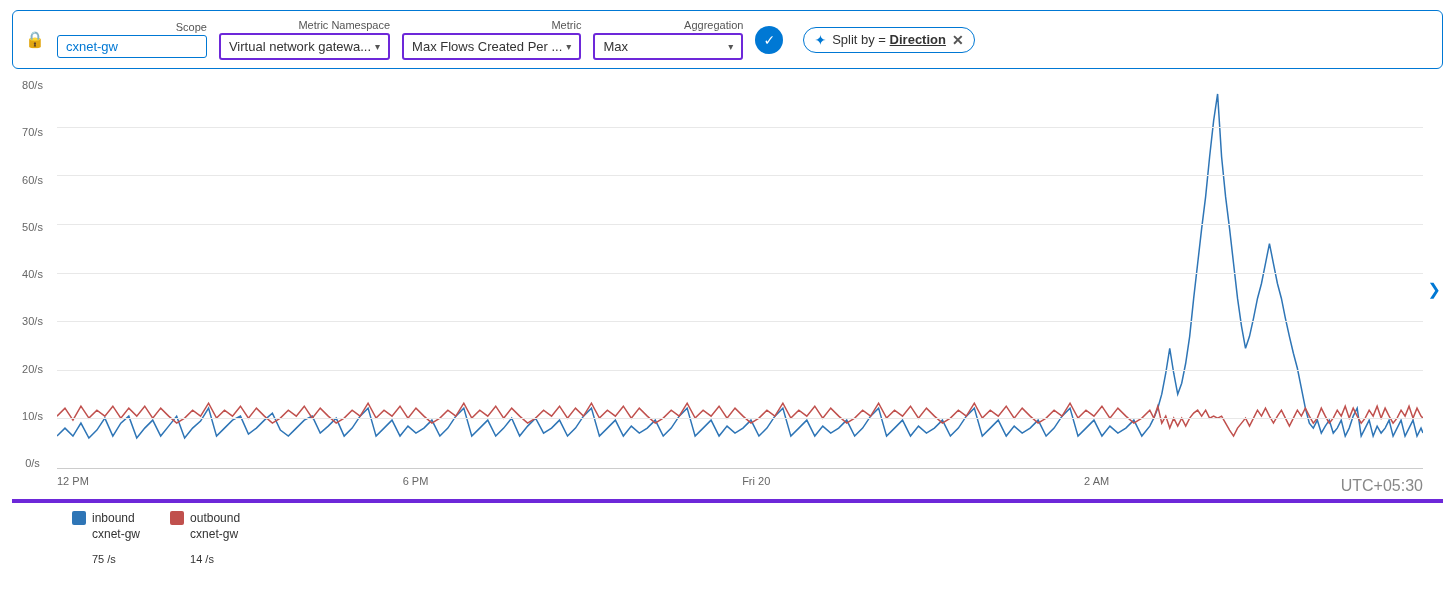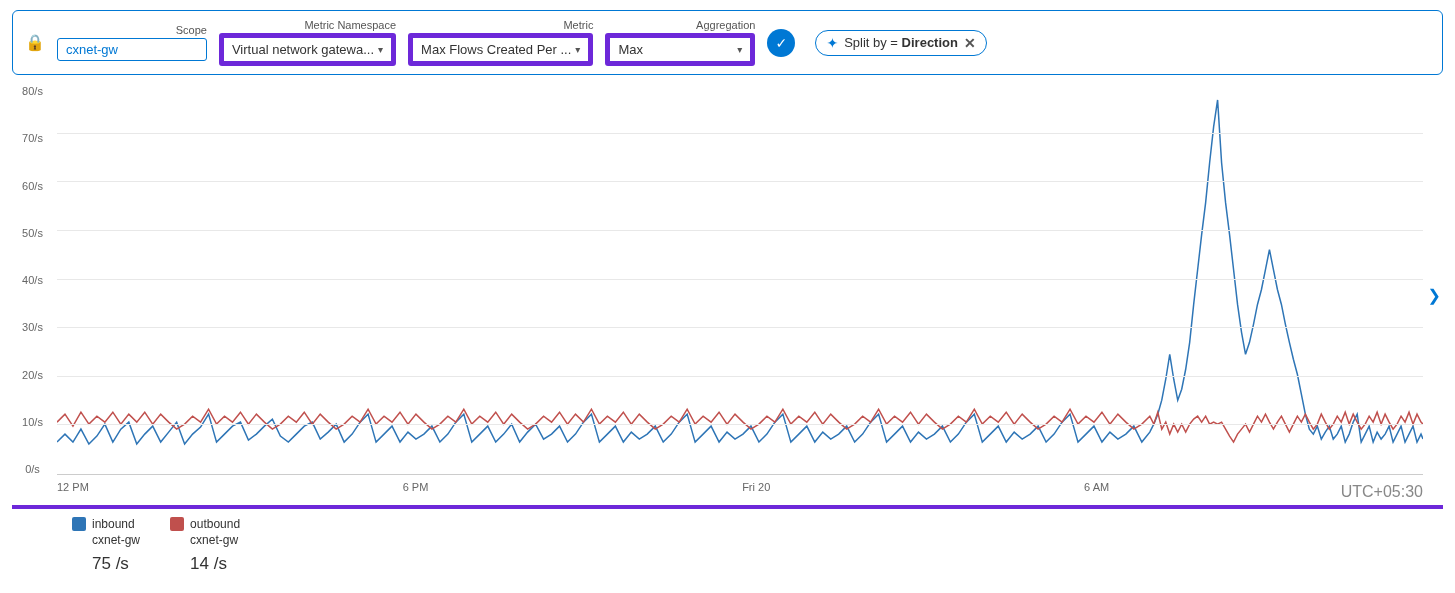"Virtual network gatewa..." .dropdown-btn { border: 5px solid #6d28d9 -> 2px solid #6d28d9 }
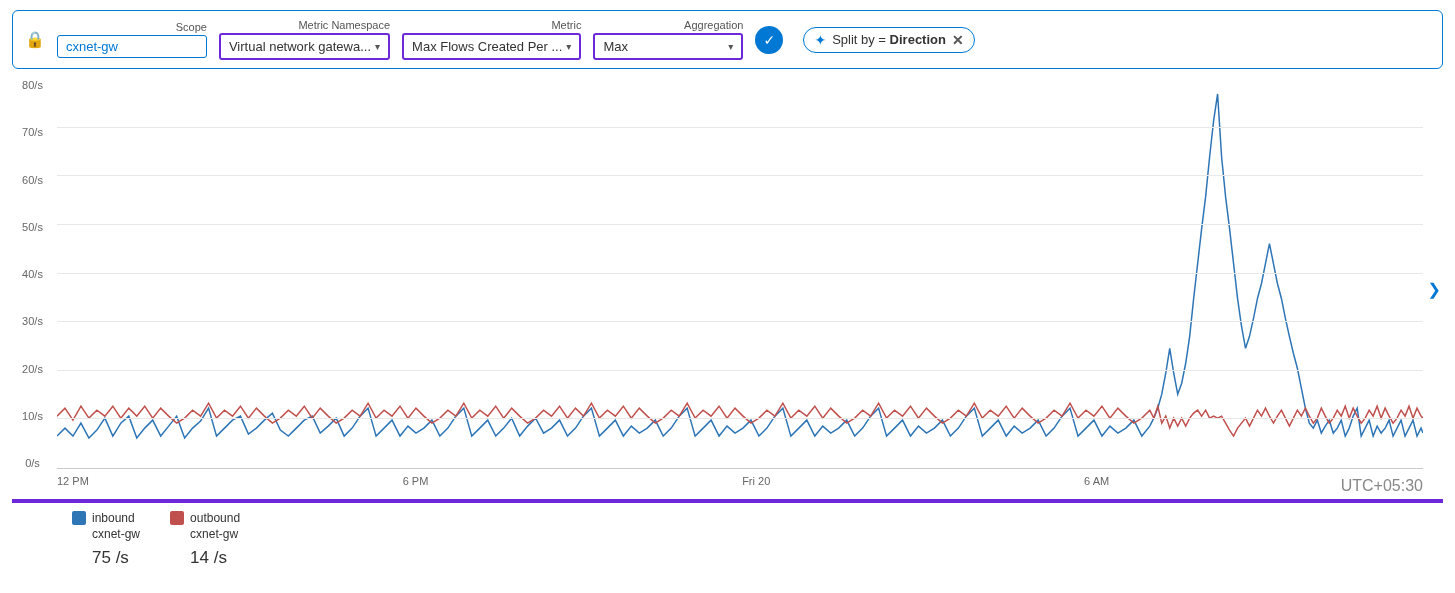"Direction" .split-badge strong { text-decoration: none -> underline }
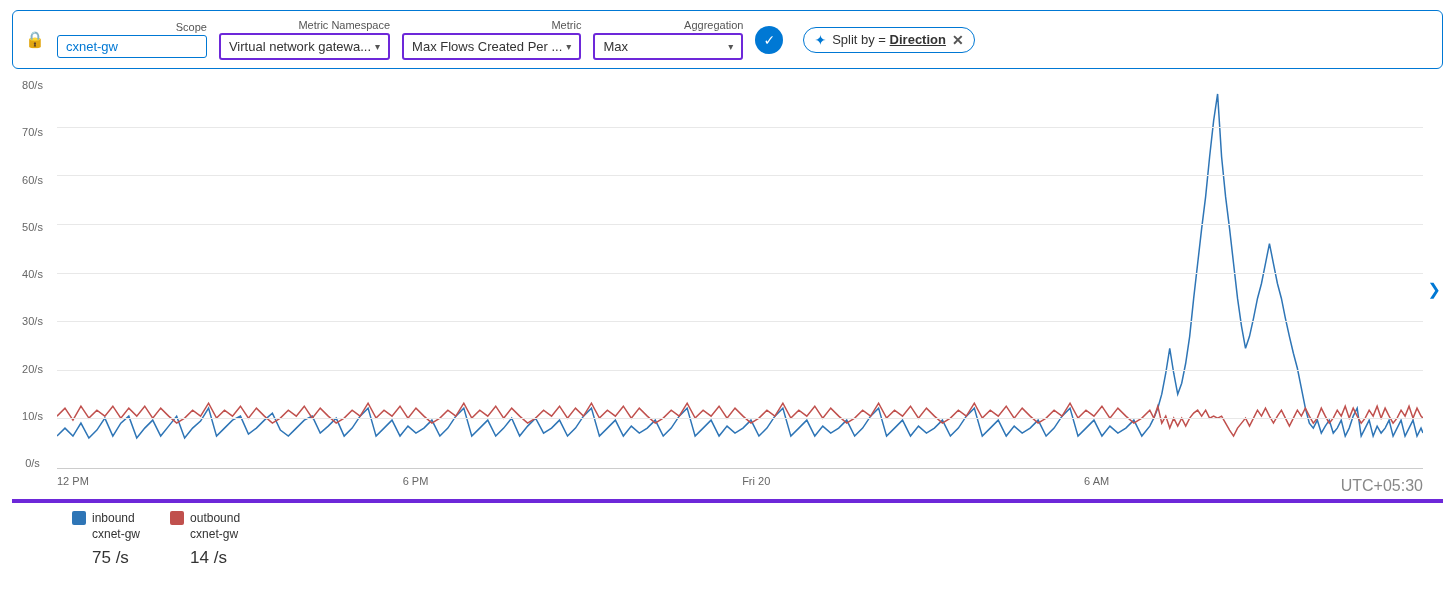"6 AM" span.x-label { text: 6 -> 2 }
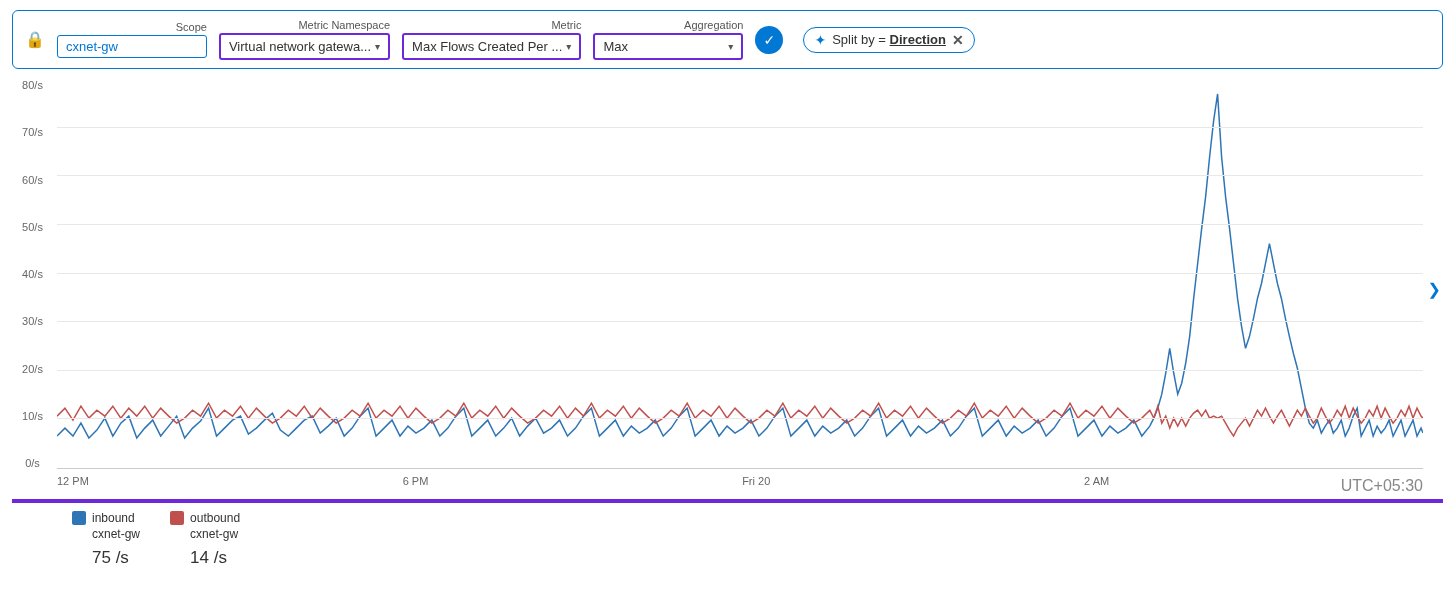"75" .legend-value span { font-size: 17px -> 11px }
